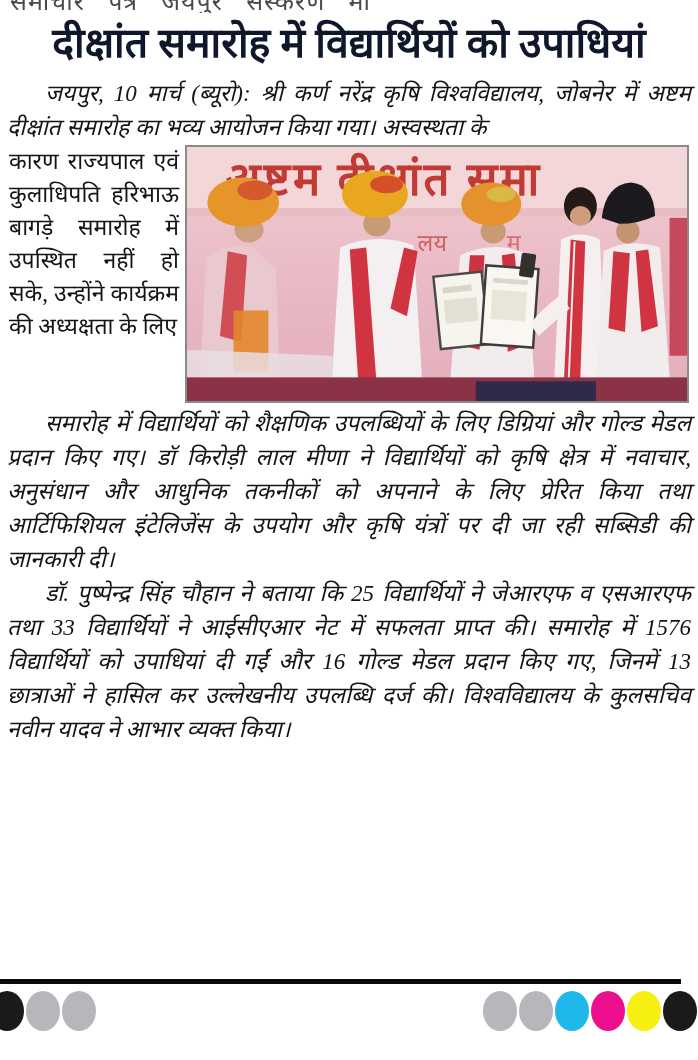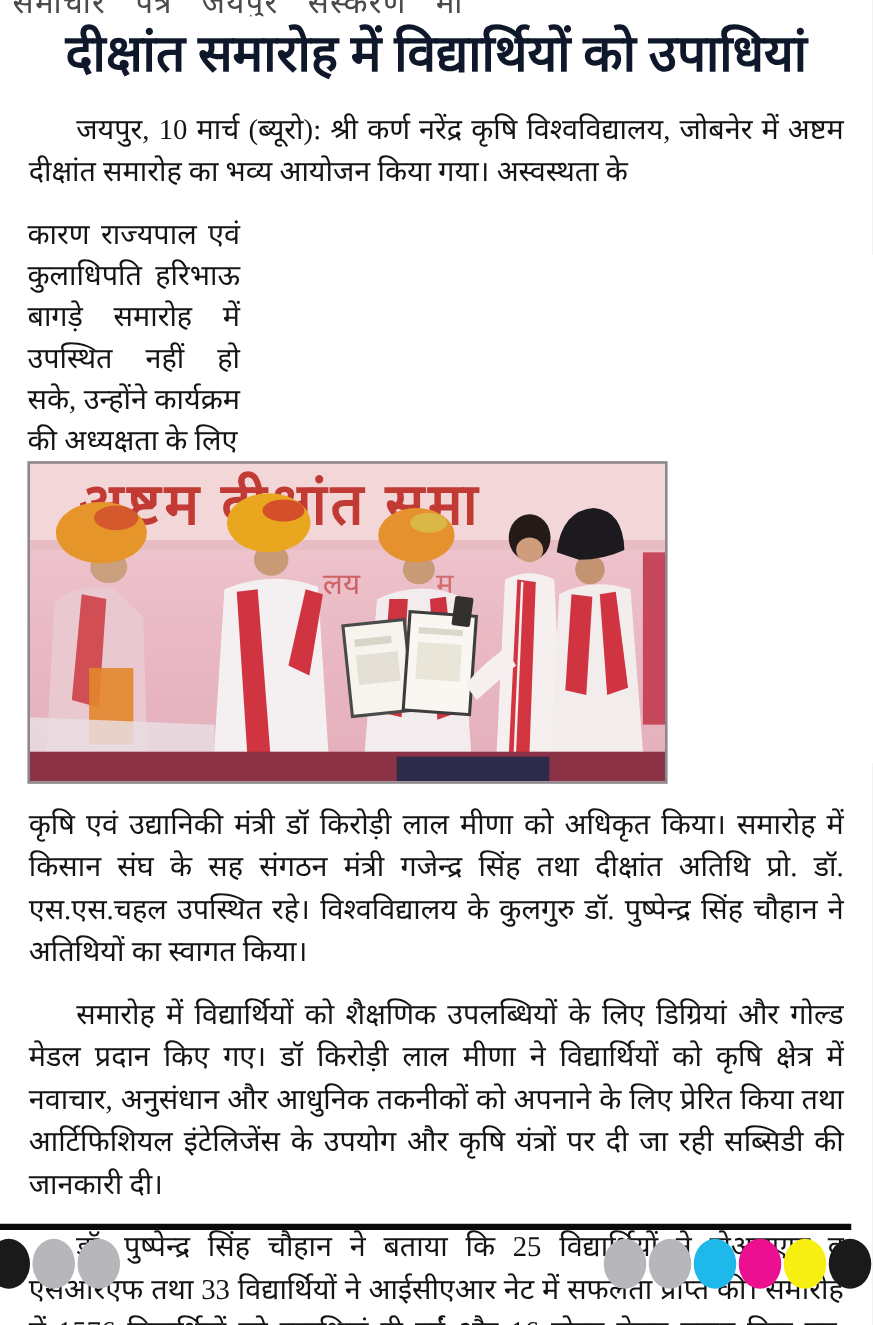"जयपुर, 10 मार्च (ब्यूरो): श्री" .para { font-style: none -> italic; margin: 16px -> 0 }
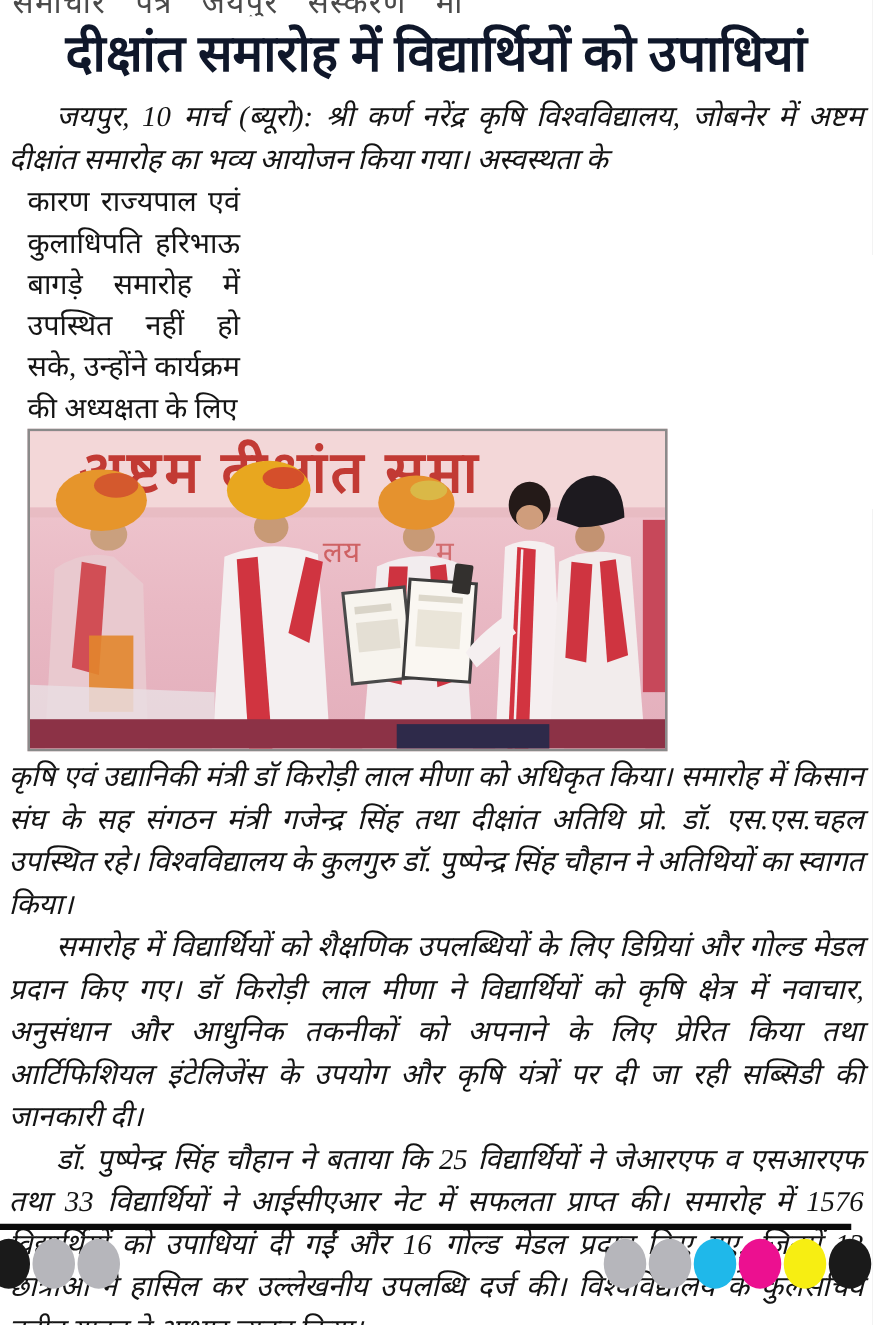"कारण राज्यपाल एवं कुलाधिपति हरिभाऊ" .wrap-row { flex-direction: column -> none; margin: 0 22px -> 0 9px }
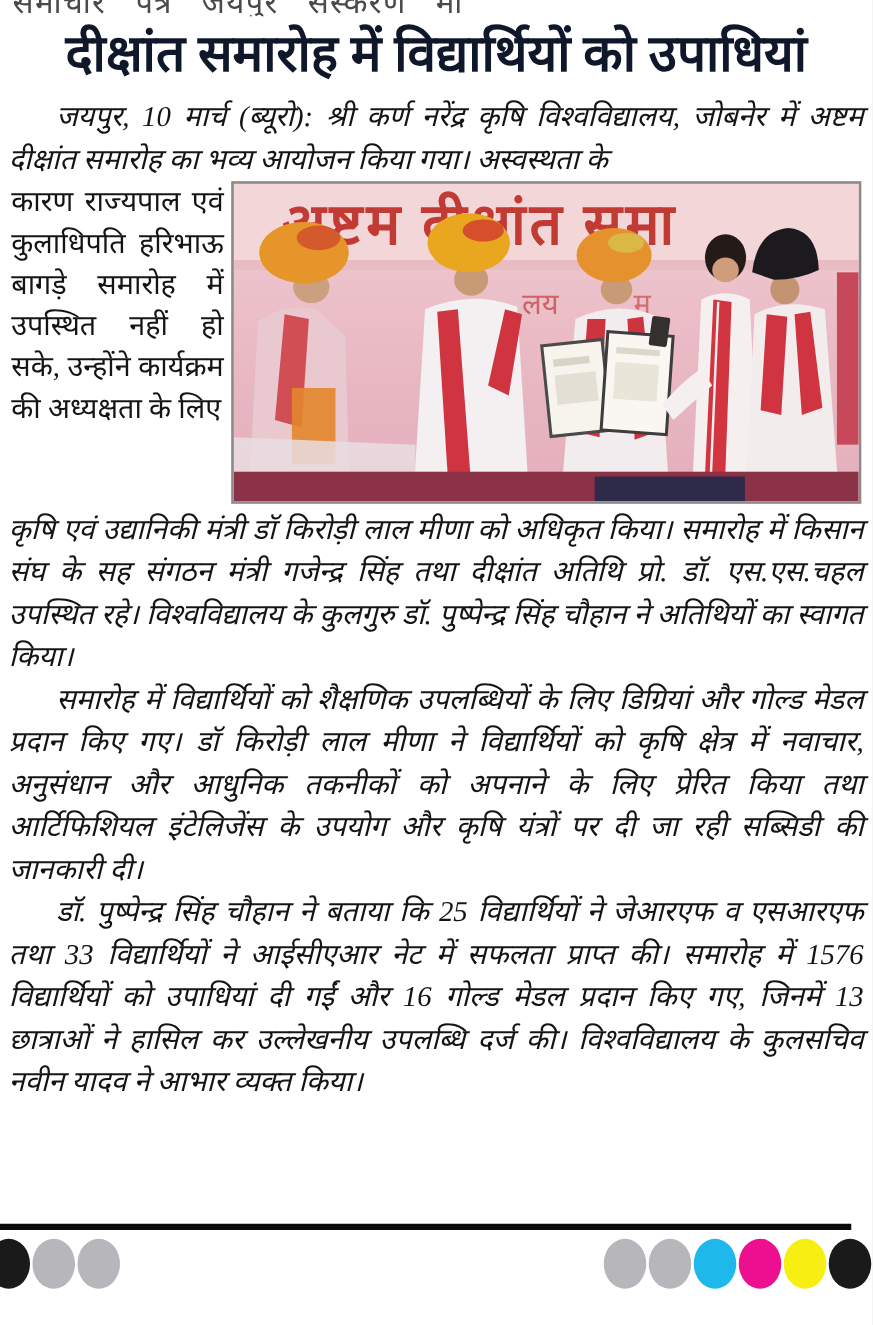"कृषि एवं उद्यानिकी मंत्री डॉ" p.para { html: <p>कृषि एवं उद्यानिकी मंत्री डॉ किरोड़ी लाल मीणा को अधिकृत किया। समारोह में किसान संघ के सह संगठन मंत्री गजेन्द्र सिंह तथा दीक्षांत अतिथि प्रो. डॉ. एस.एस.चहल उपस्थित रहे। विश्वविद्यालय के कुलगुरु डॉ. पुष्पेन्द्र सिंह चौहान ने अतिथियों का स्वागत किया।</p> -> none }
